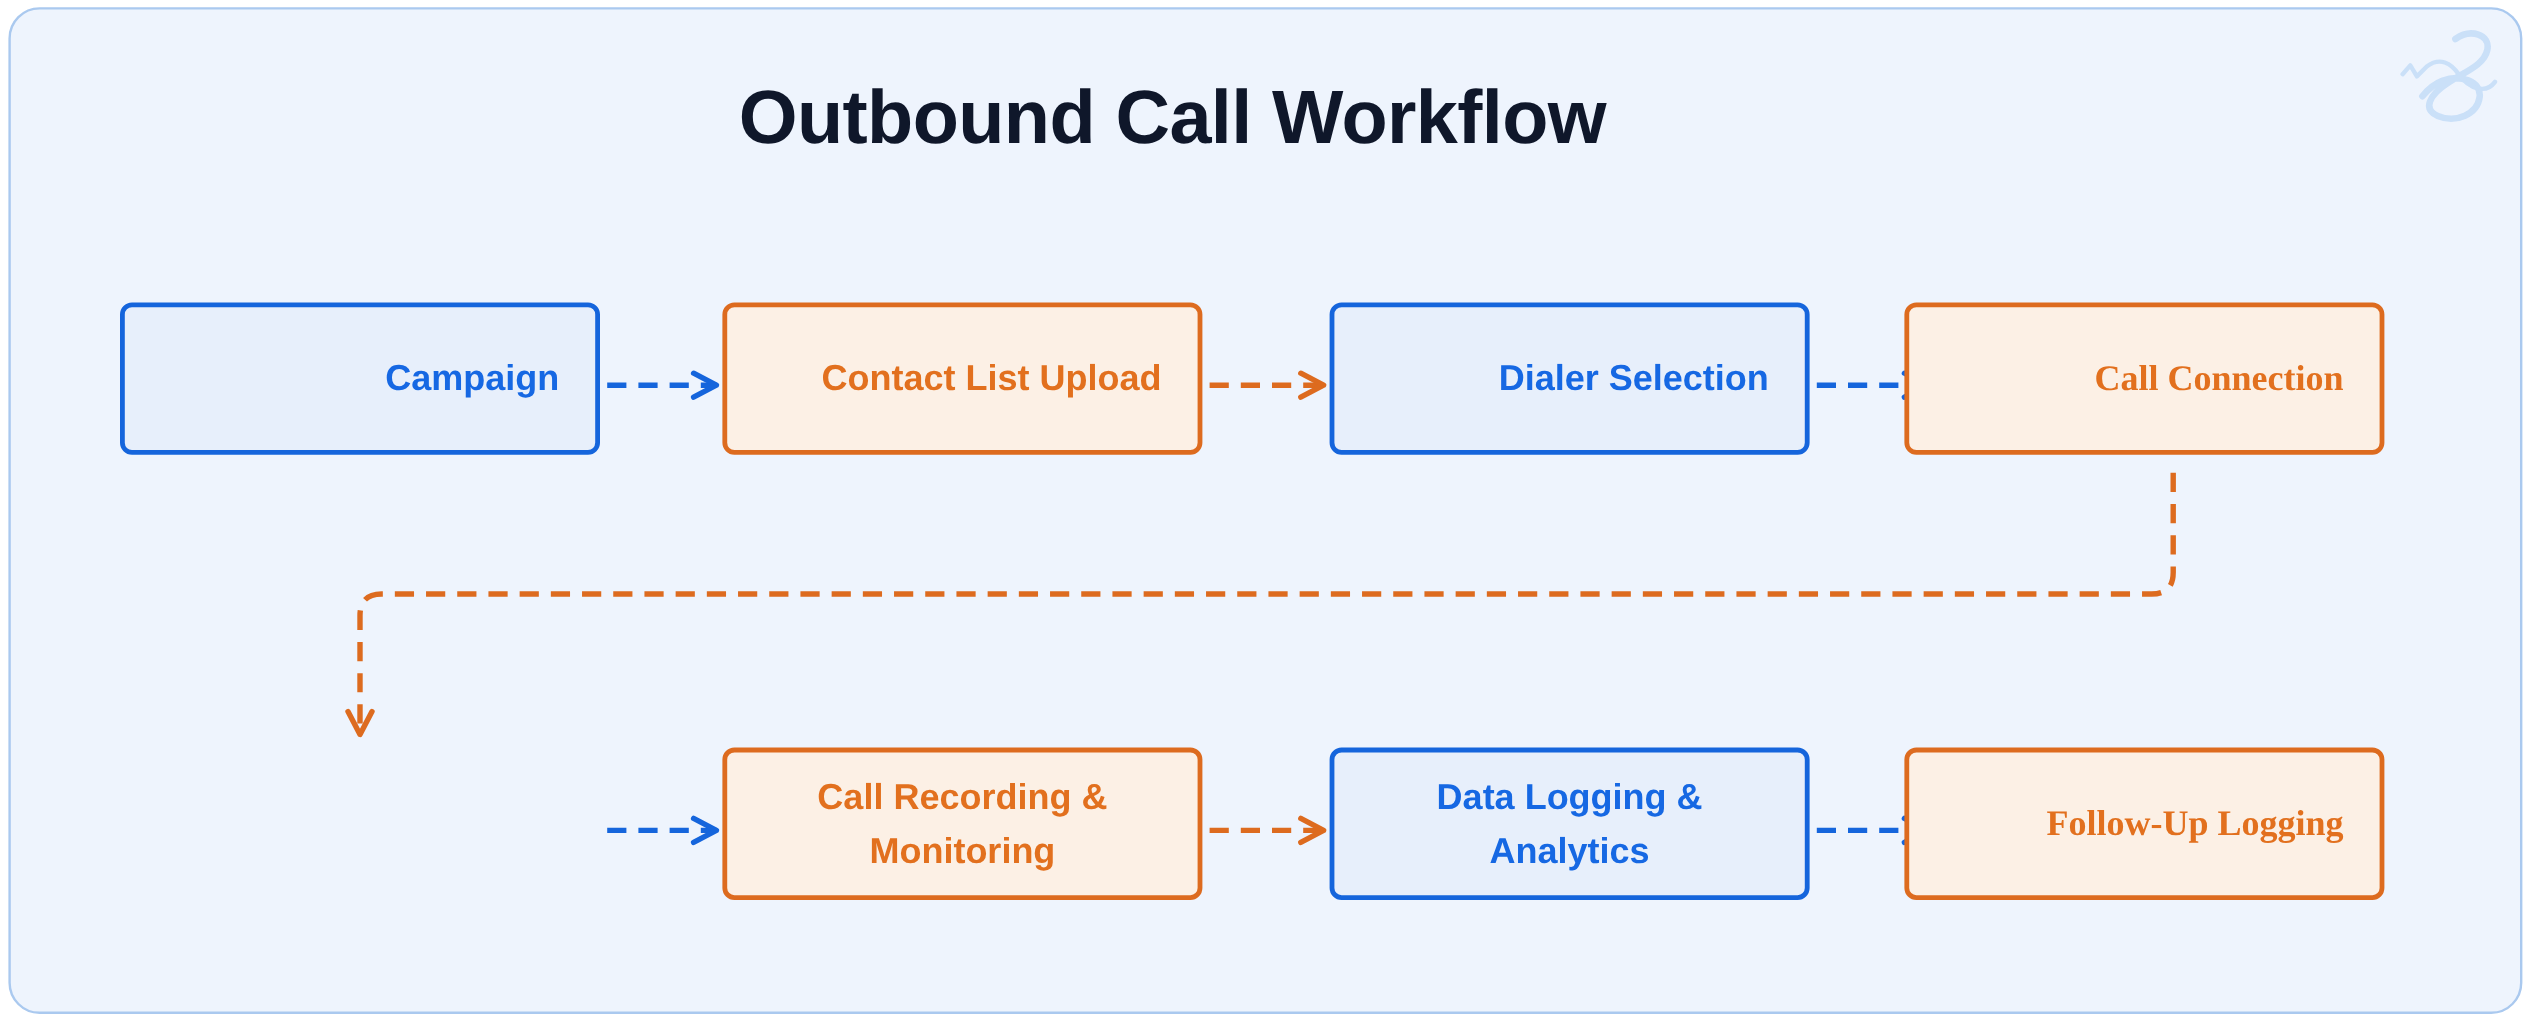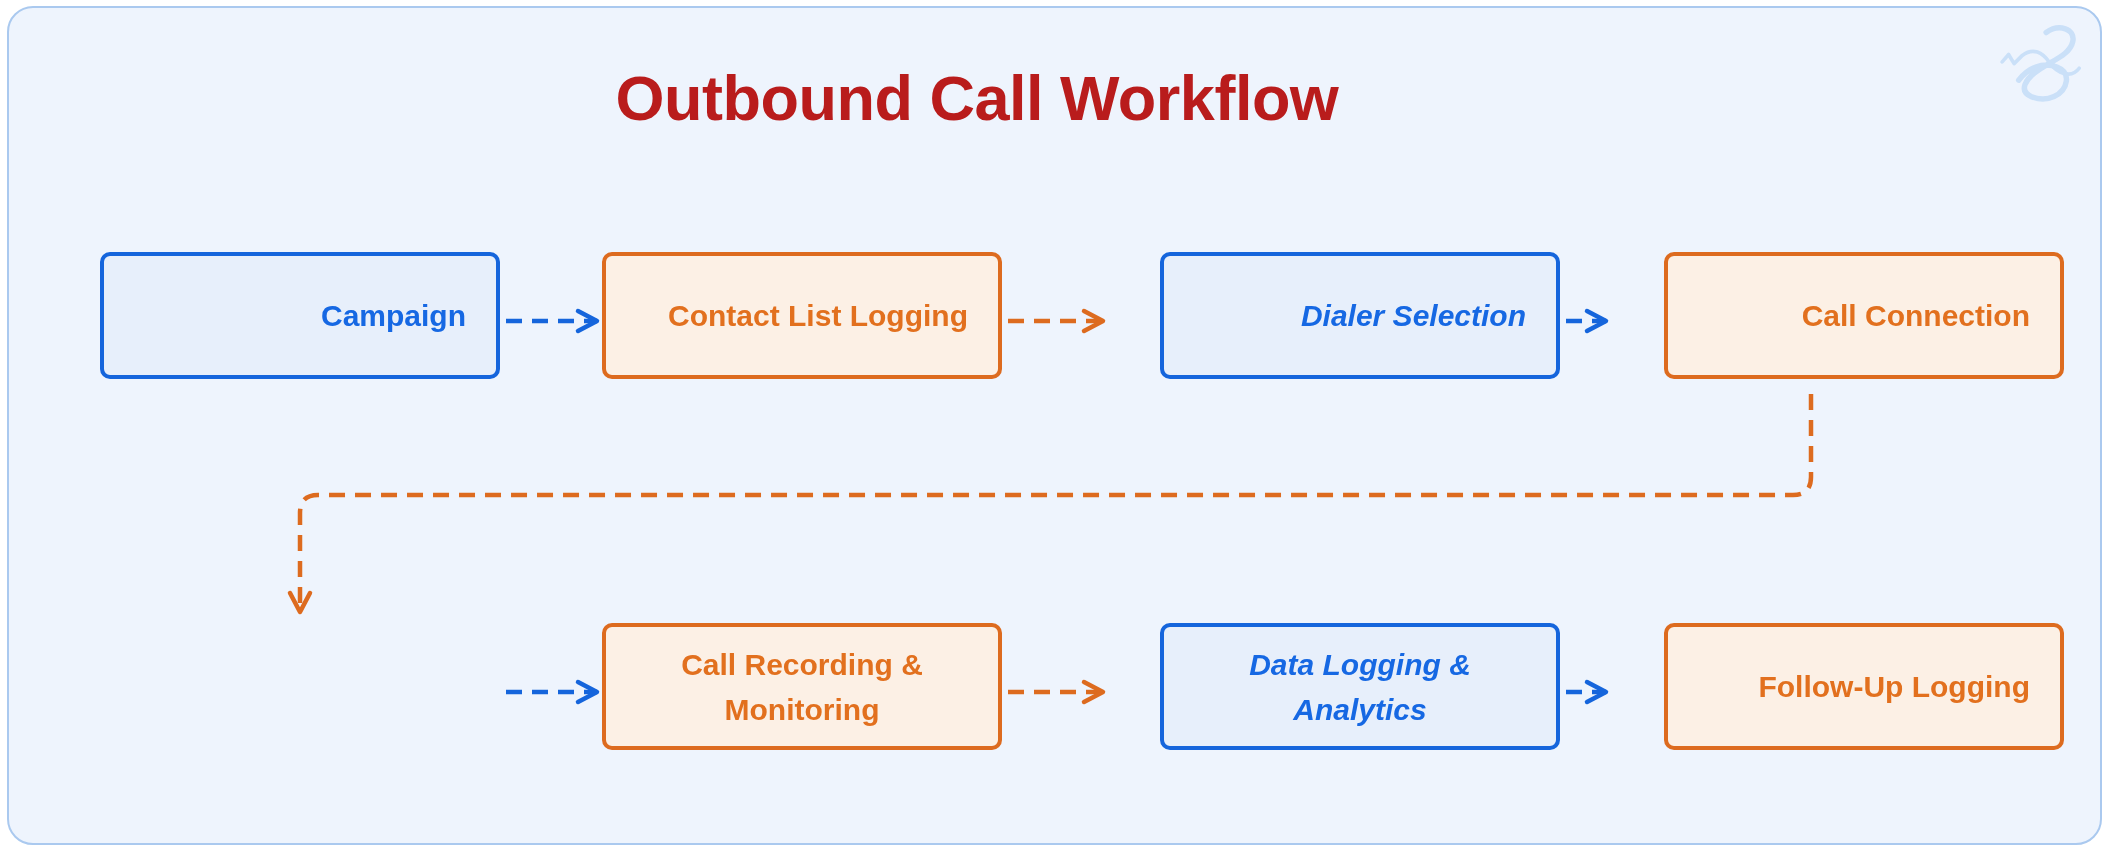"Outbound Call Workflow" .title { color: #b91c1c -> #0f172a }
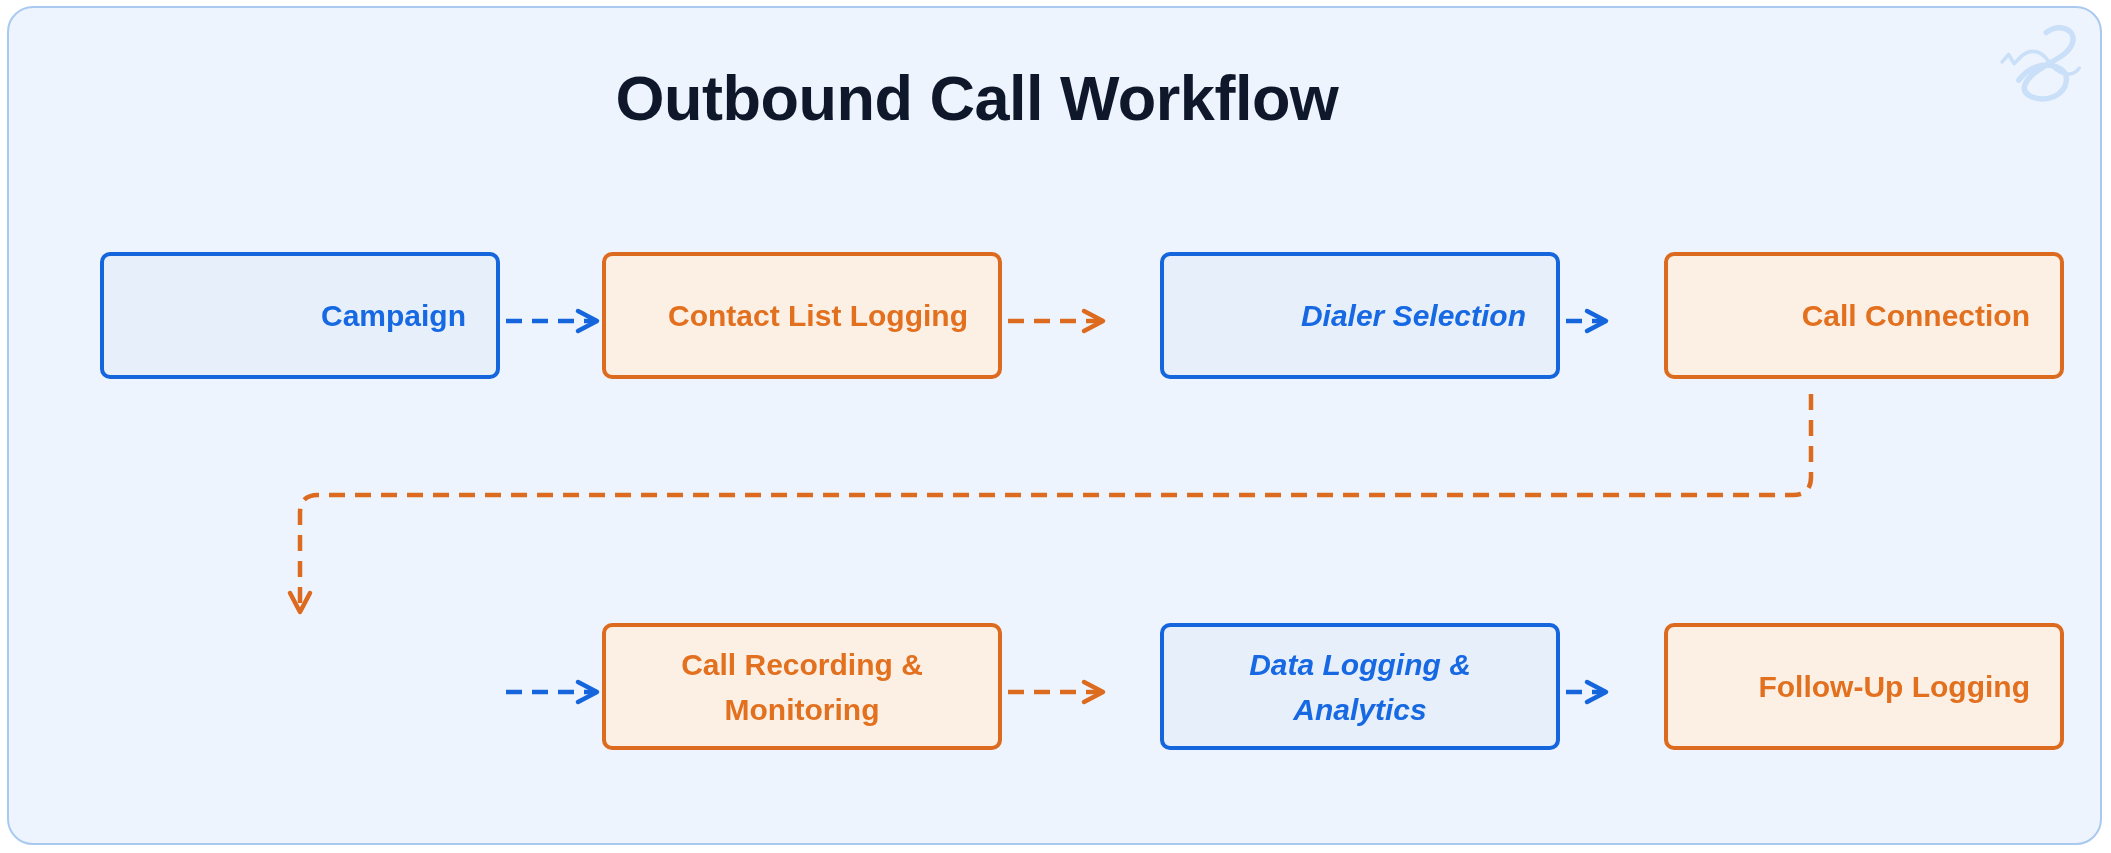"Contact List Logging" span { text: Logging -> Upload }
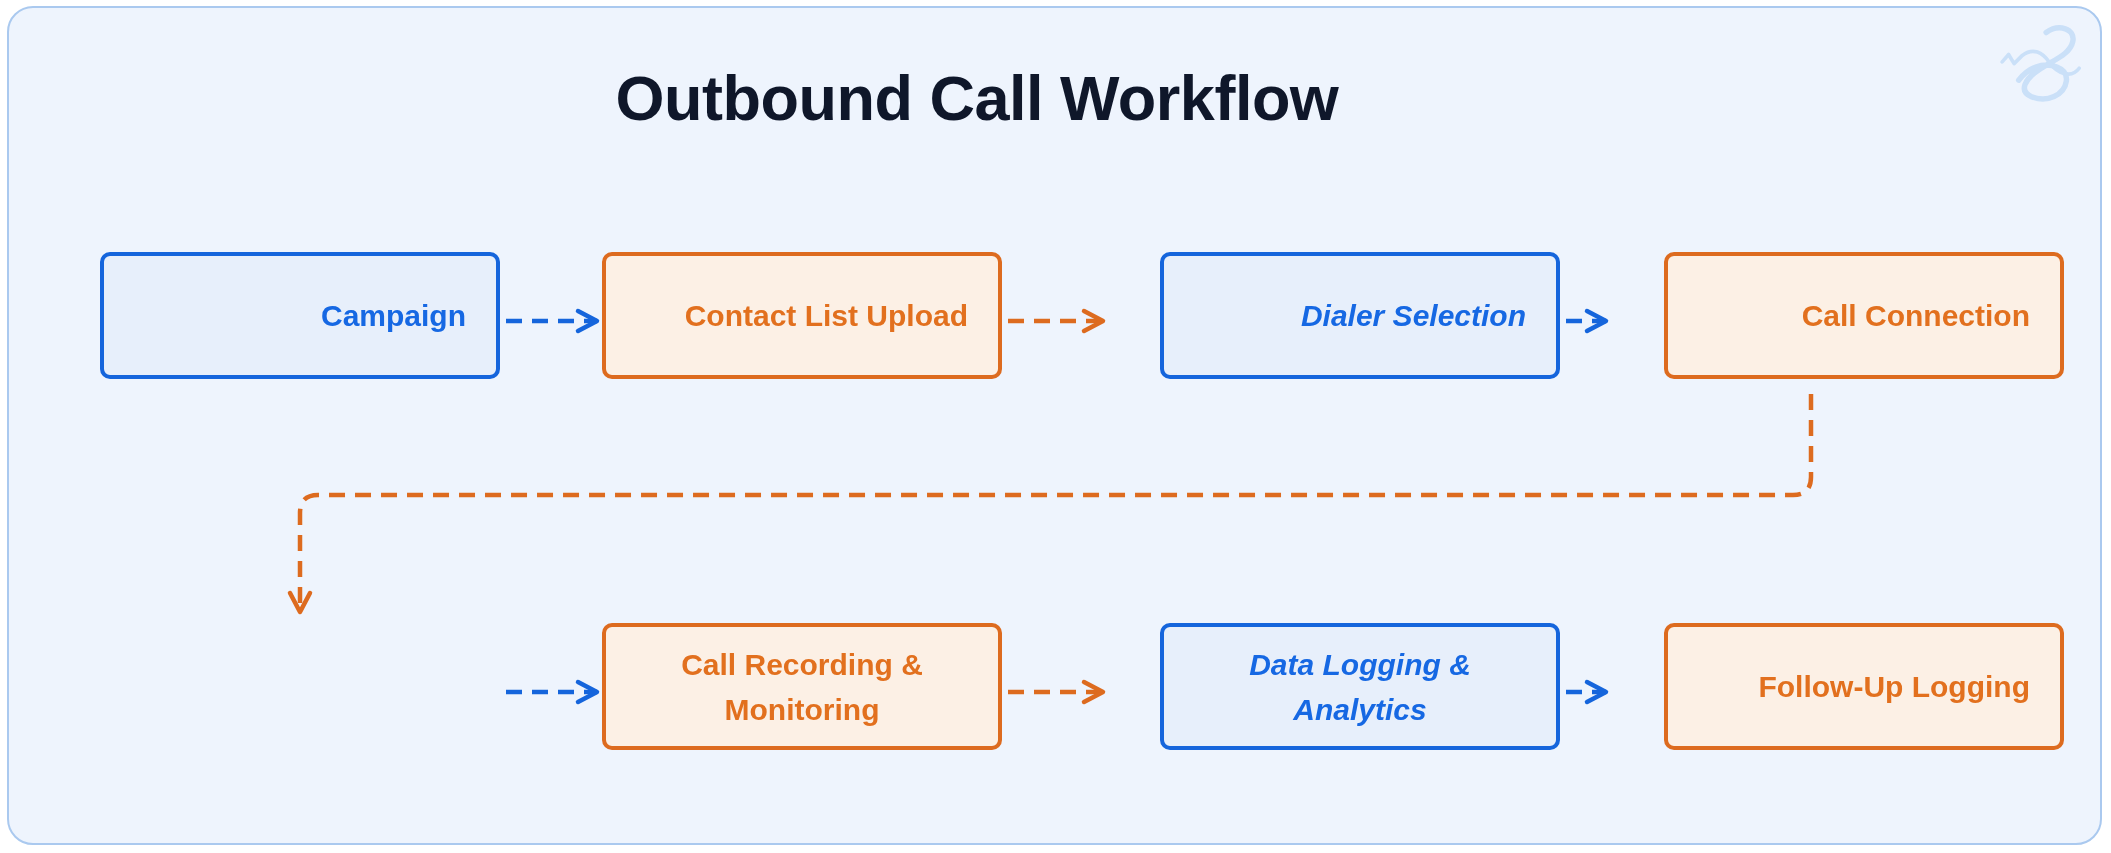"Dialer Selection" .c3 { font-style: italic -> none; left: 1160px -> 1108px }
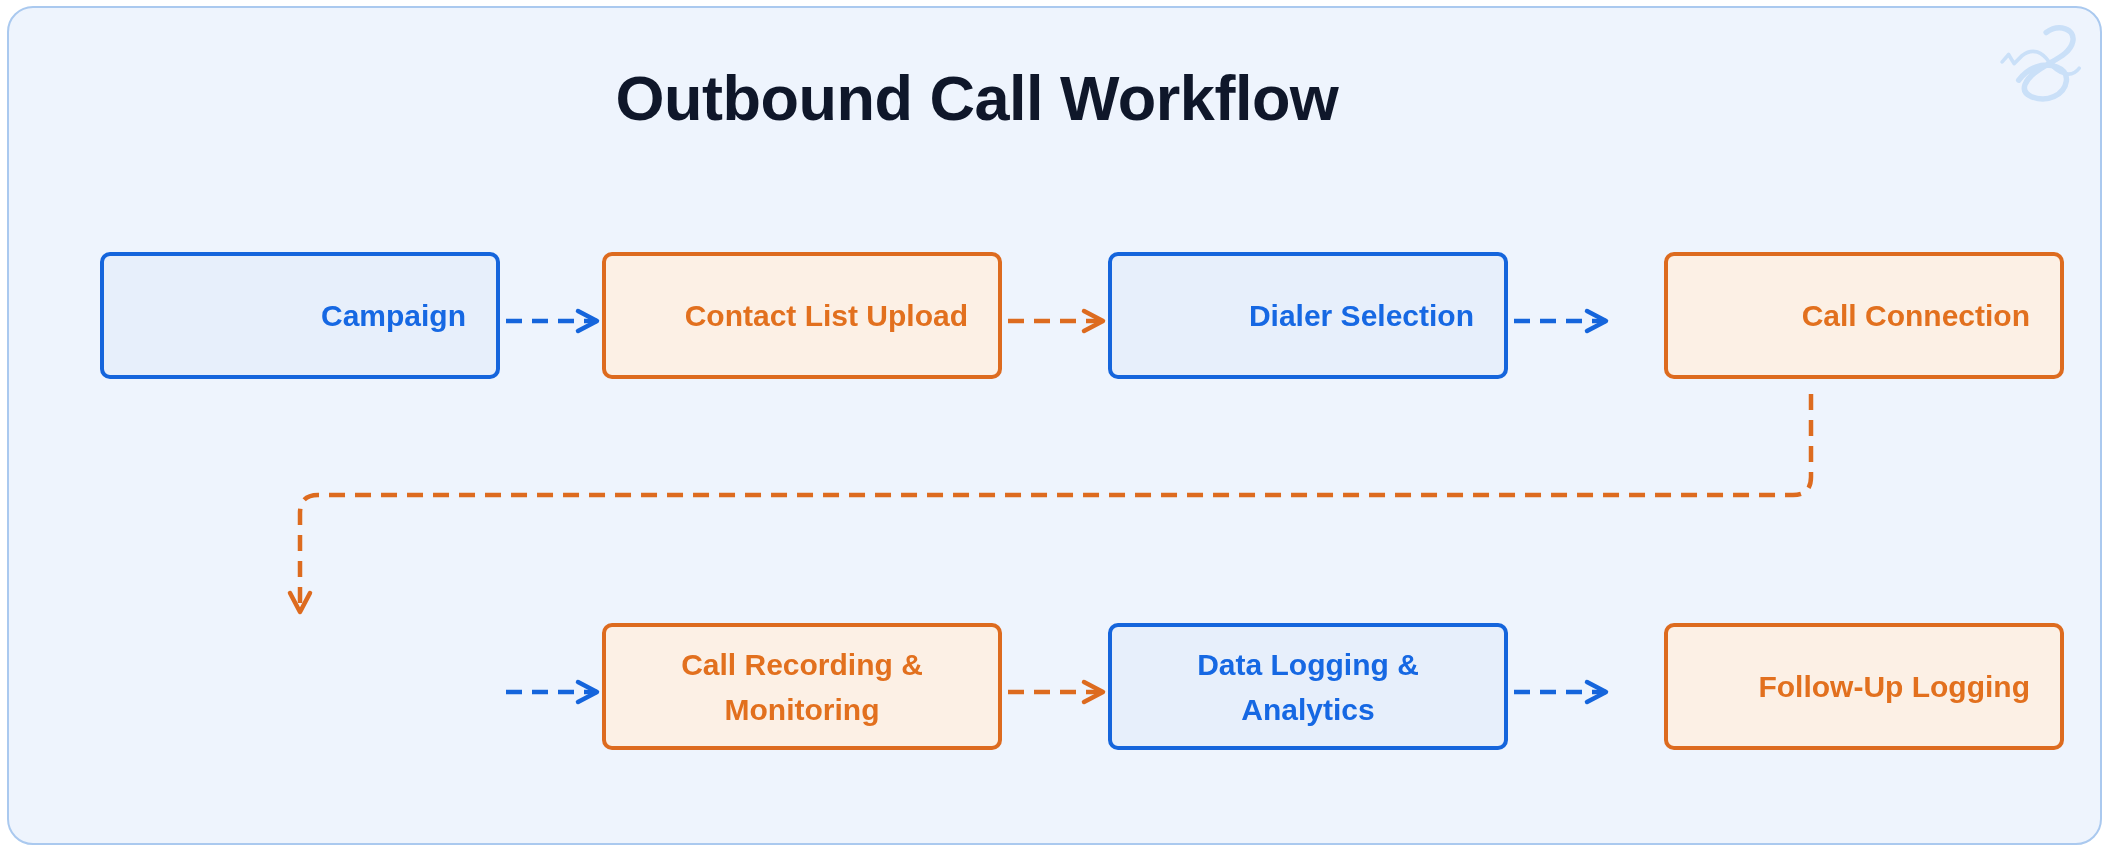"Call Connection" .c4 { font-family: none -> Liberation Serif, serif; left: 1664px -> 1587px }
